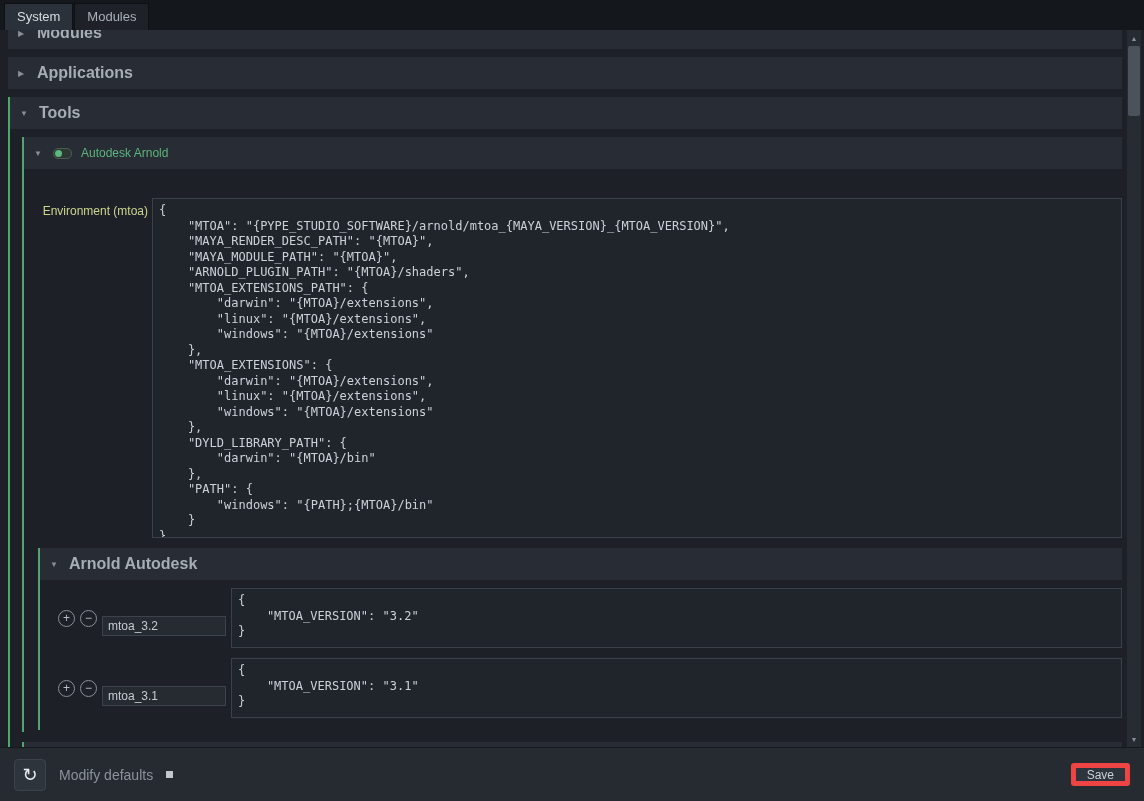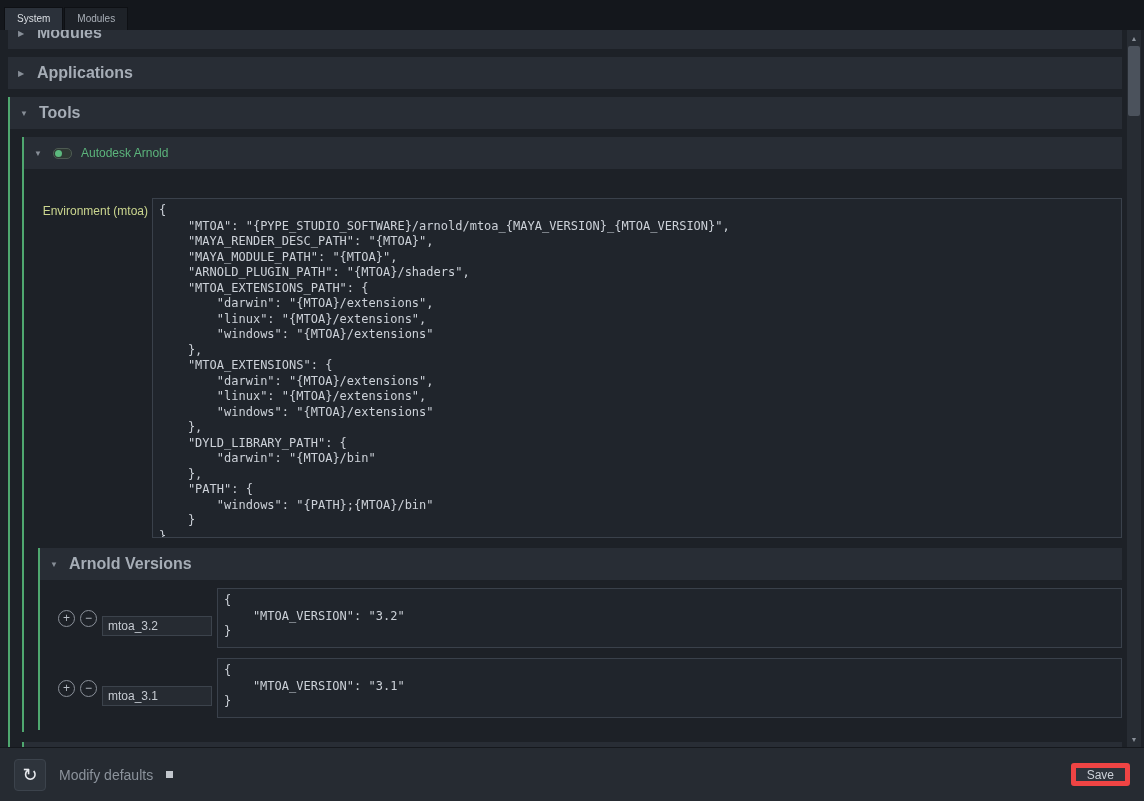"System" .tab { font-size: 10px -> 13px }
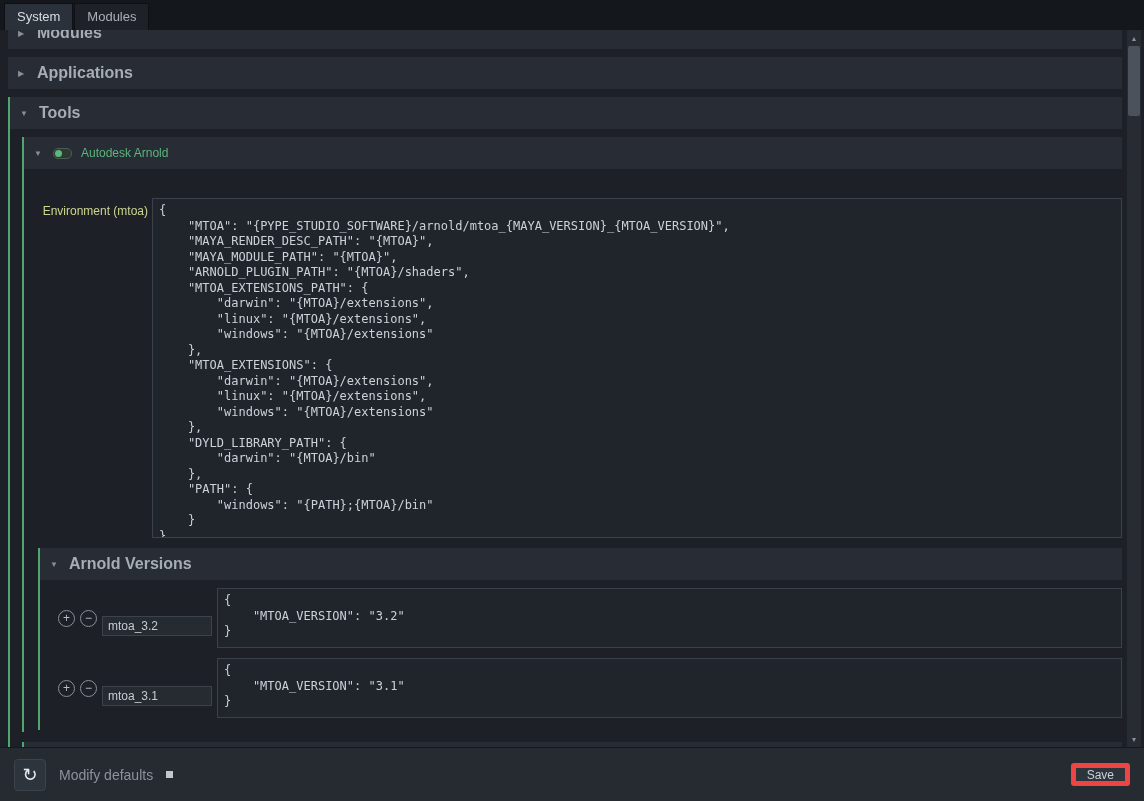"Arnold Versions" span.sec-title { text: Versions -> Autodesk }
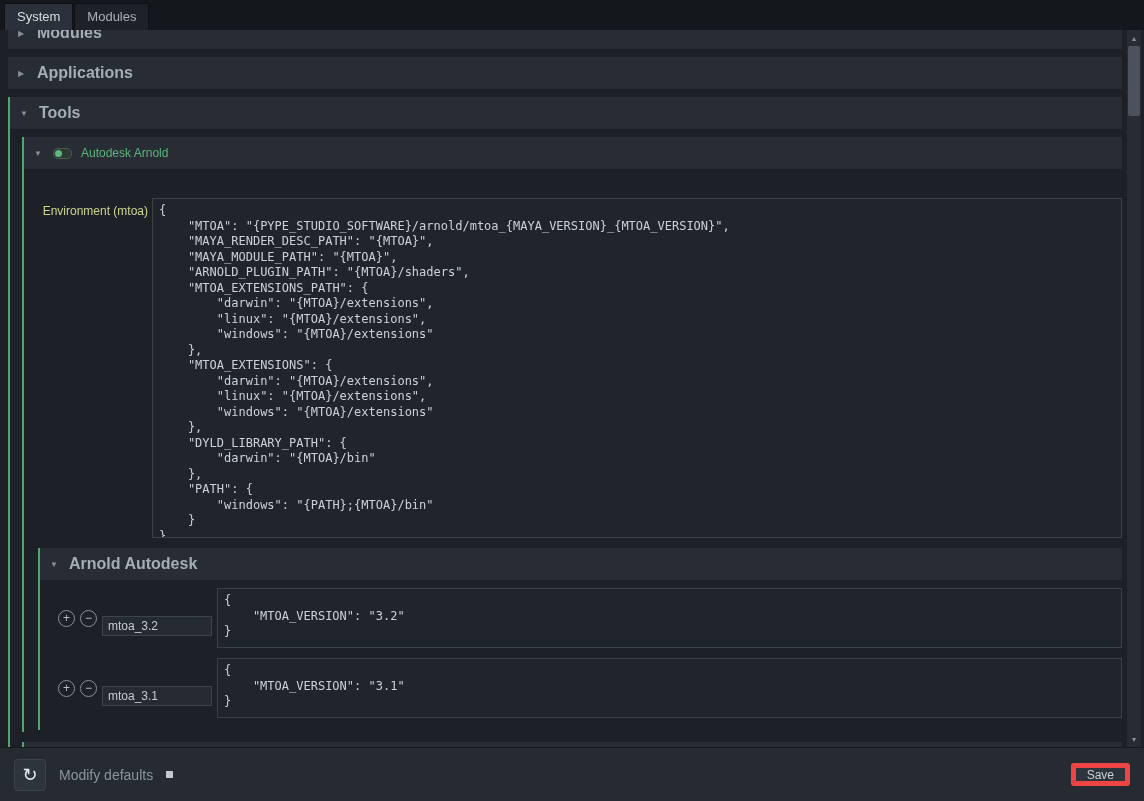"mtoa_3.2" .name-input { width: 110px -> 124px }
